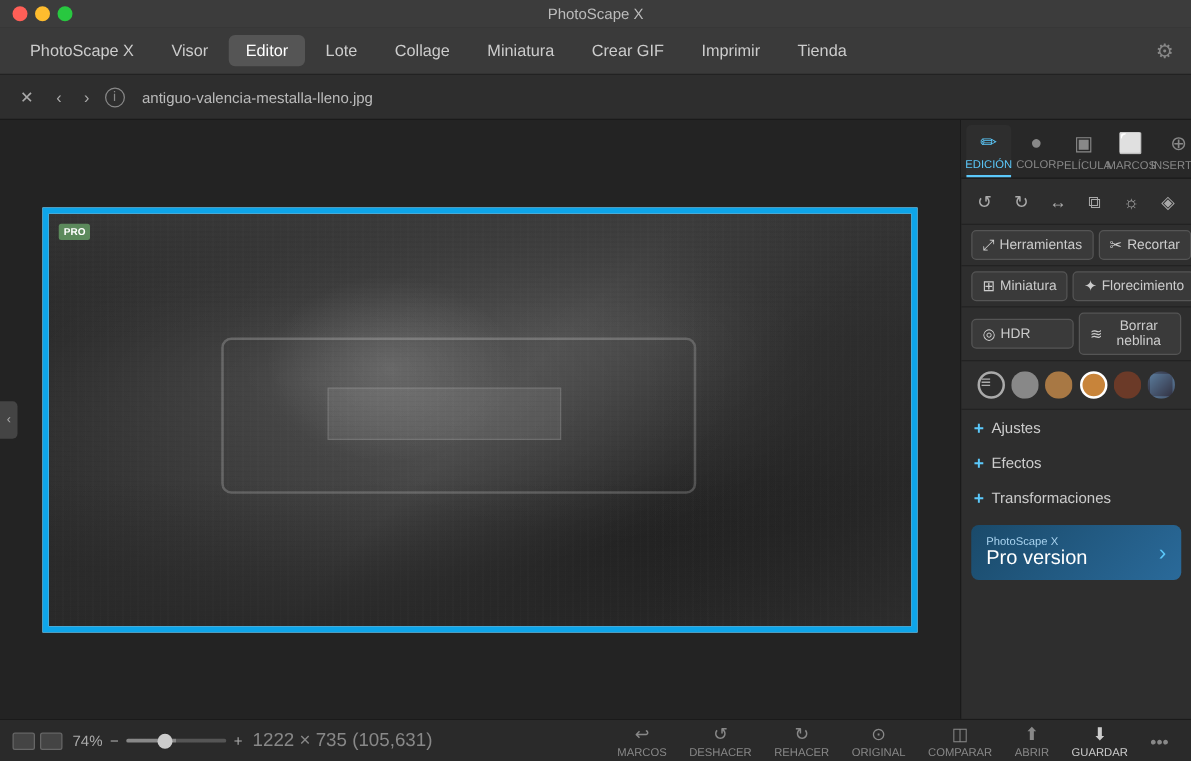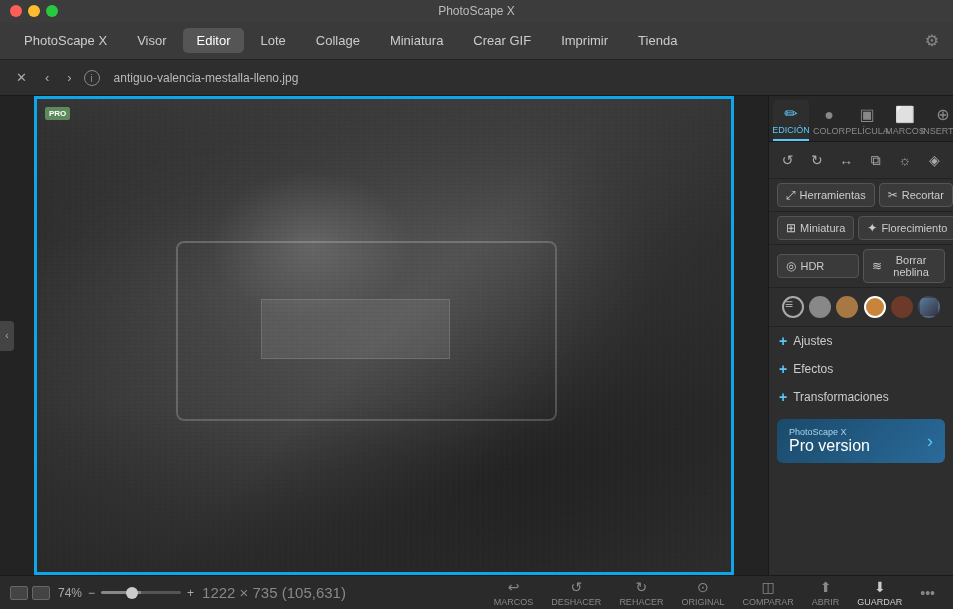"PRO" .photo-canvas { border: 3px solid #0ea5e9 -> 5px solid #0ea5e9; height: 479px -> 340px }
